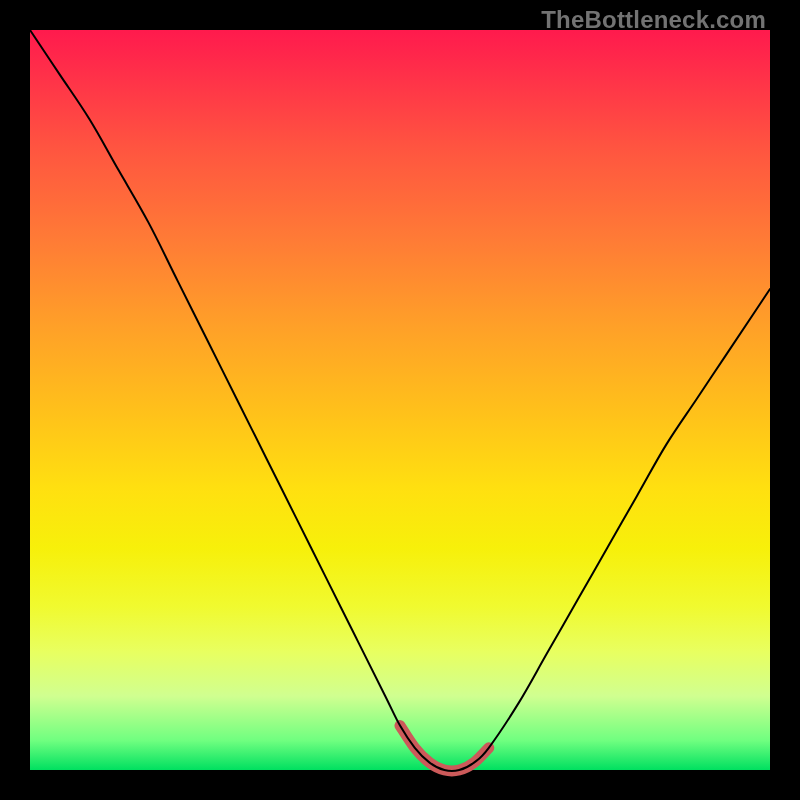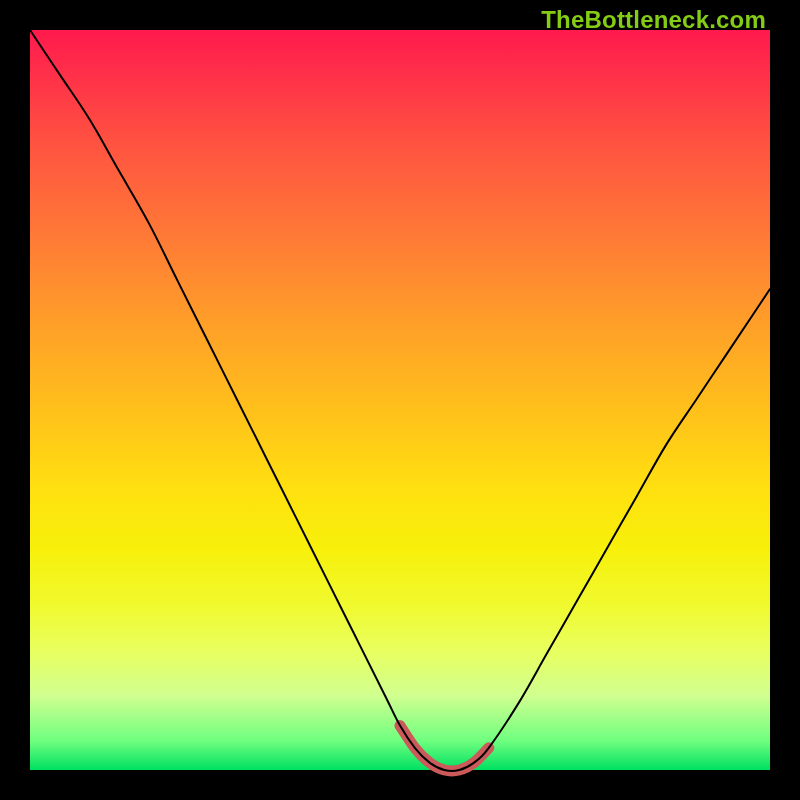"TheBottleneck.com" .watermark { color: #84cc16 -> #737373 }
